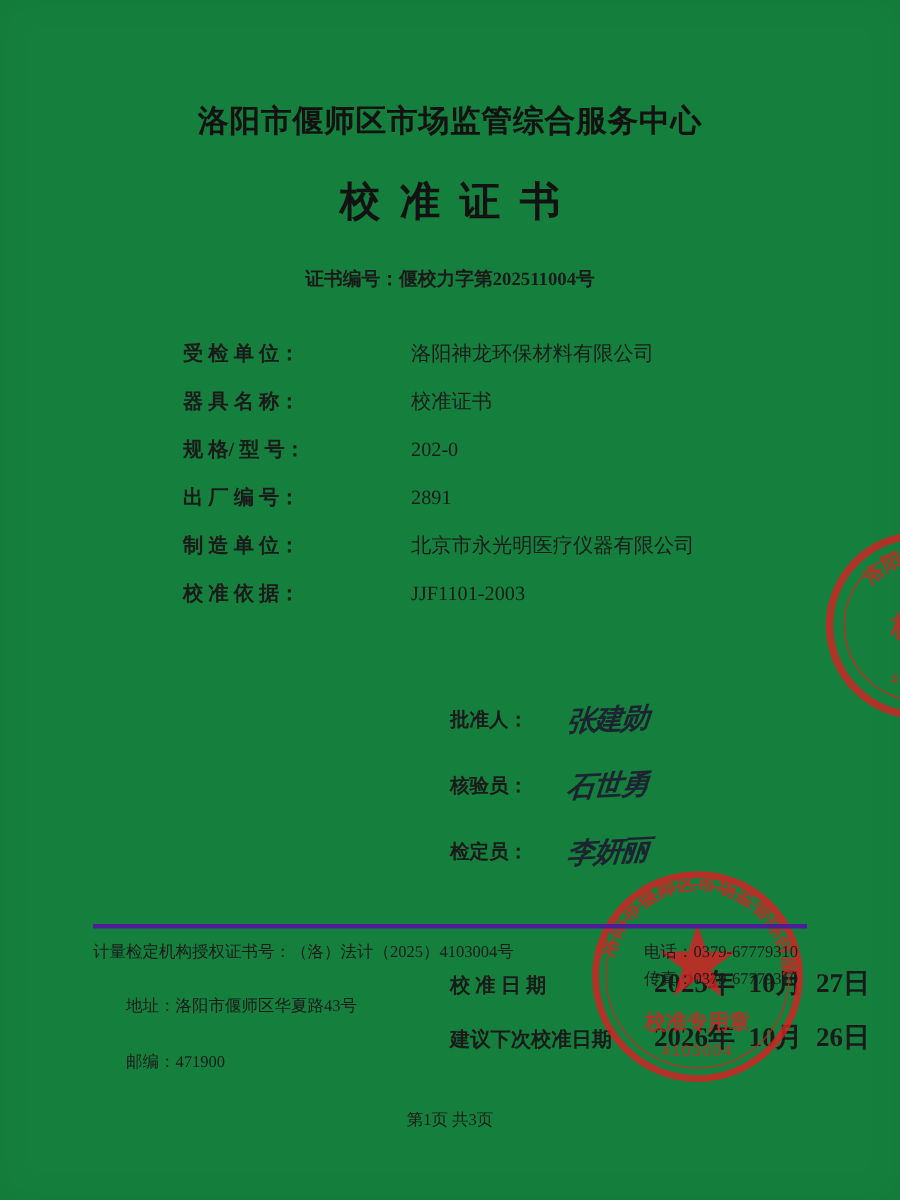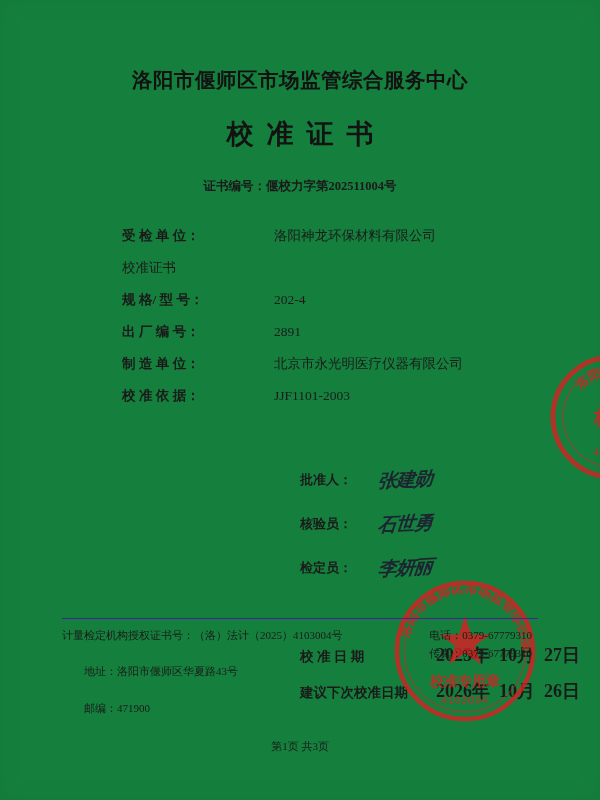"器 具 名 称：" span.field-label { html: none -> <span>器 具 名 称：</span> }
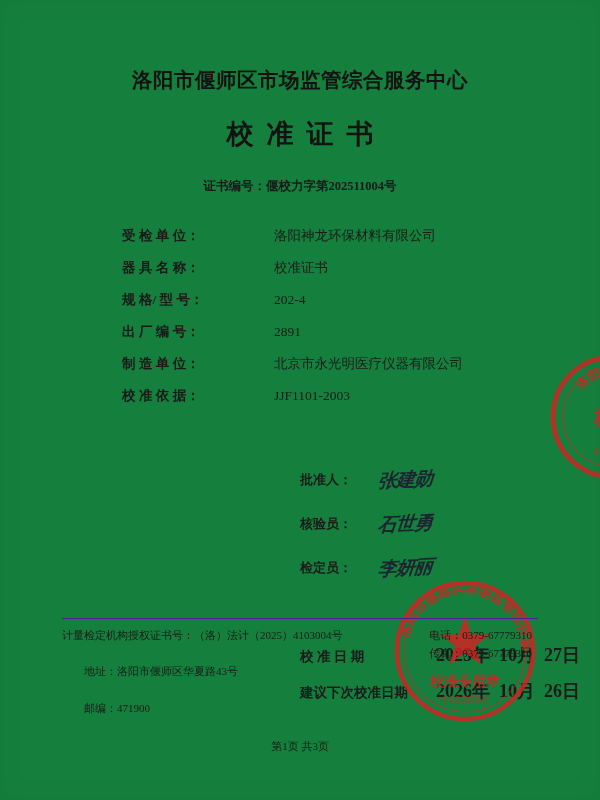"202-4" span.field-value { text: 202-4 -> 202-0 }
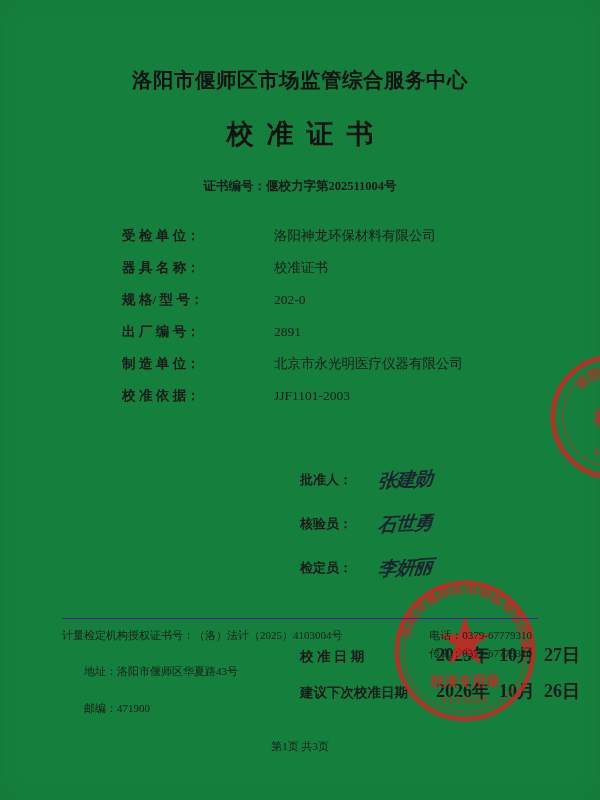"计量检定机构授权证书号：（洛）法计（2025）4103004号" .footer { border-top: 1px solid #4c1d95 -> 3px solid #4c1d95 }
